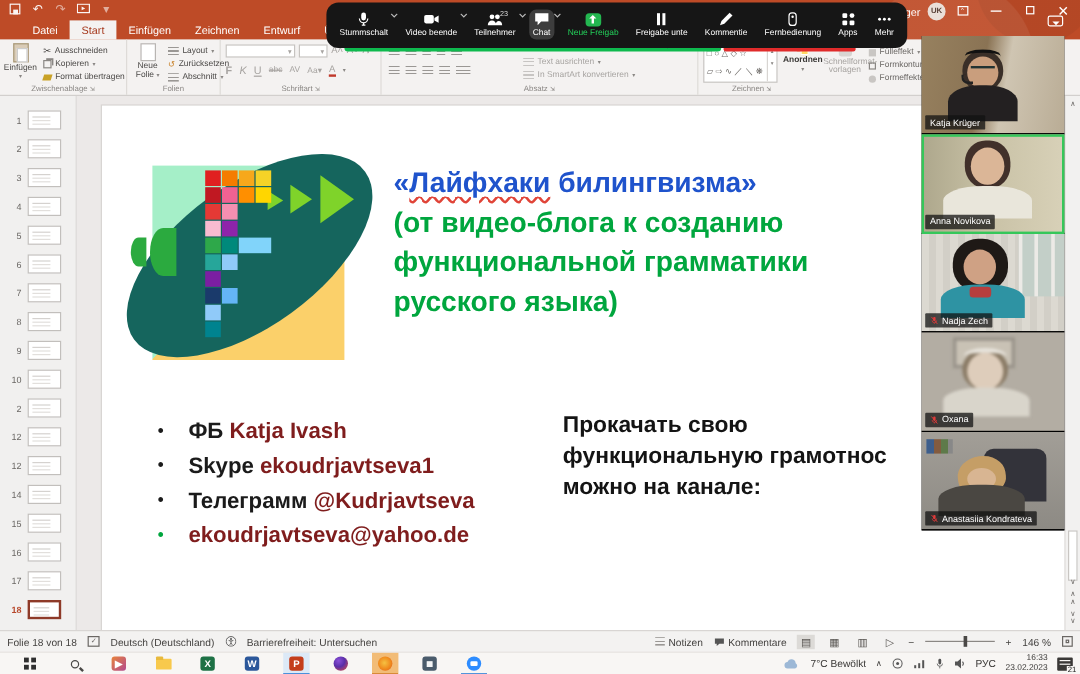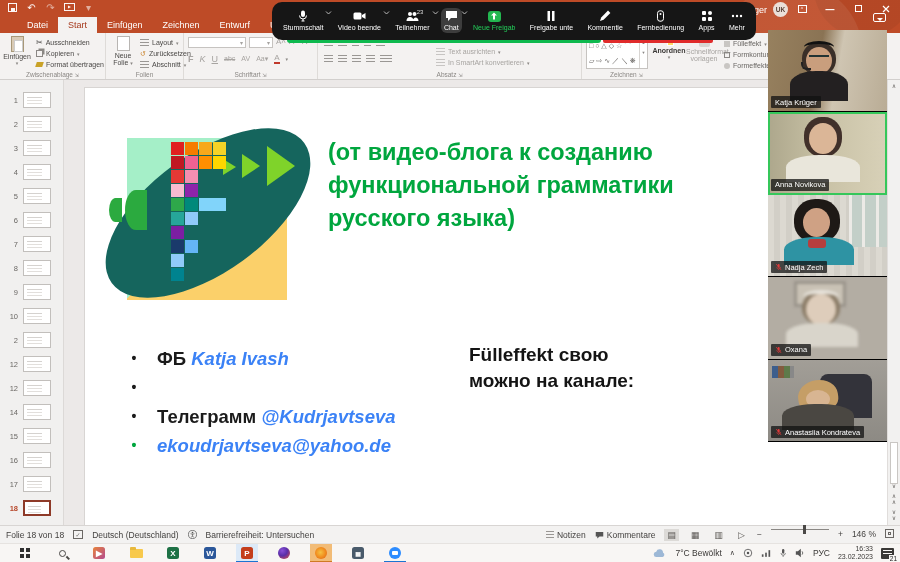"«Лайфхаки билингвизма»" div.t-blue { html: none -> <div><span>«</span><span>Лайфхаки</span><span> билингвизма»</span></div> }
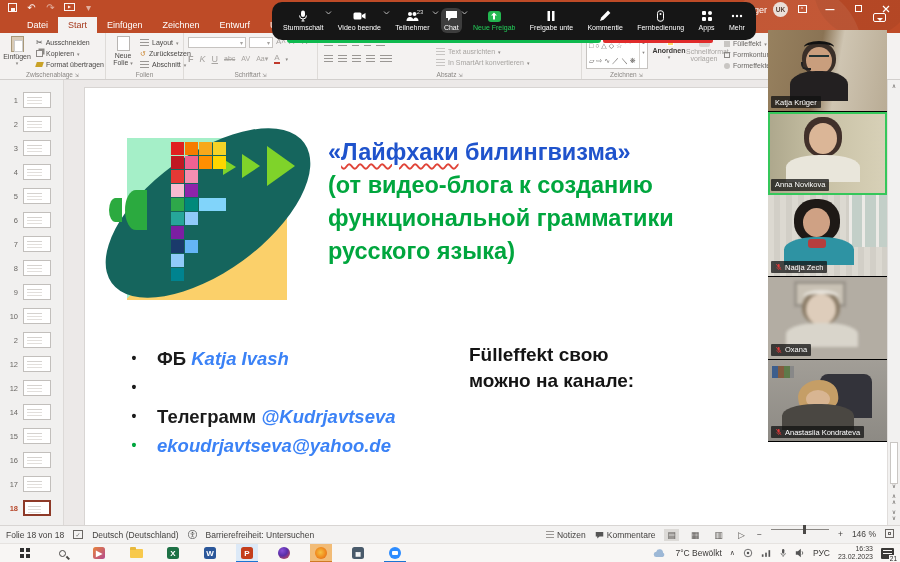"Katja Ivash" .bval { color: #3b82f6 -> #7f1d1d; font-style: italic -> none }
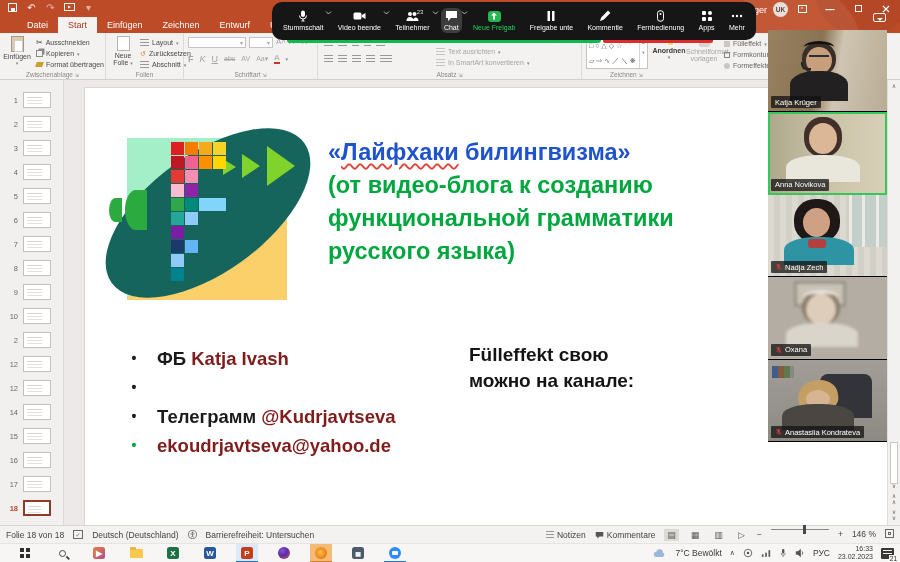"Fülleffekt свою" div { text: Fülleffekt -> Прокачать }
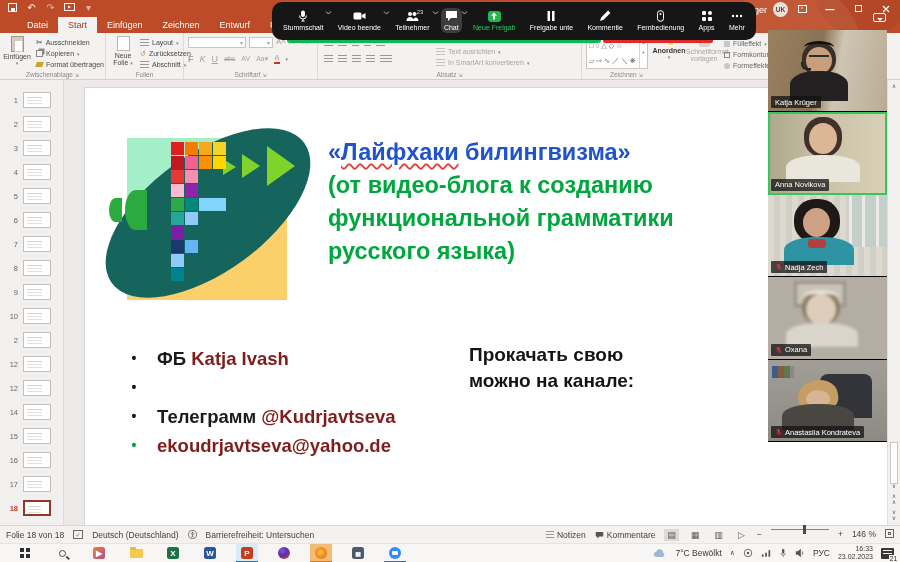"Skype ekoudrjavtseva1" span { html: none -> <span><span>Skype </span><span>ekoudrjavtseva1</span></span> }
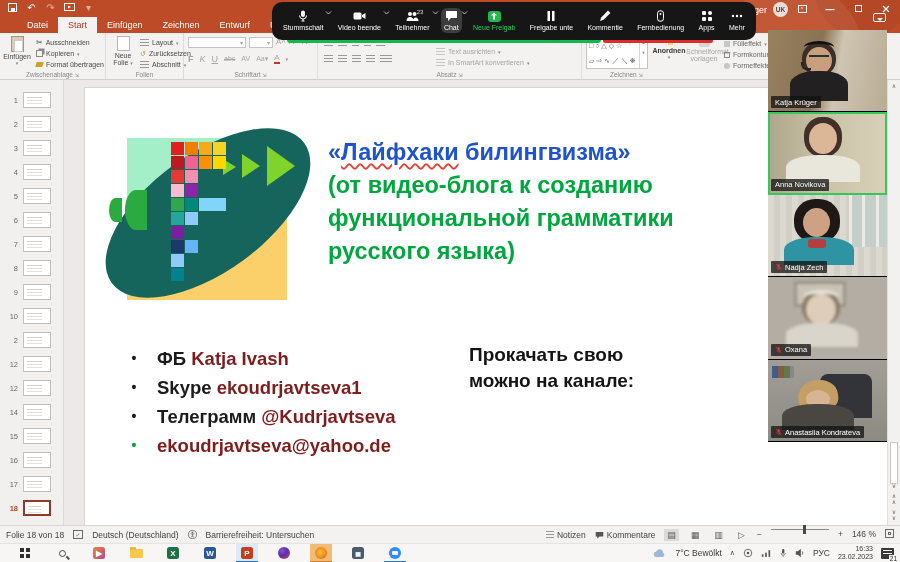"функциональную грамотнос" div { html: none -> <div>функциональную грамотнос</div> }
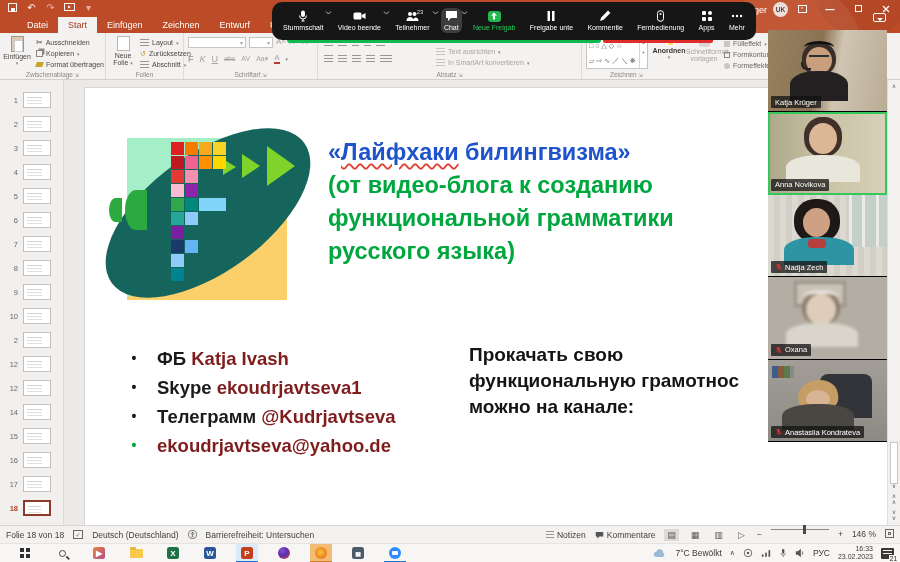"Folie 18 von 18" .sb-l, .sb-r { align-items: none -> center }
